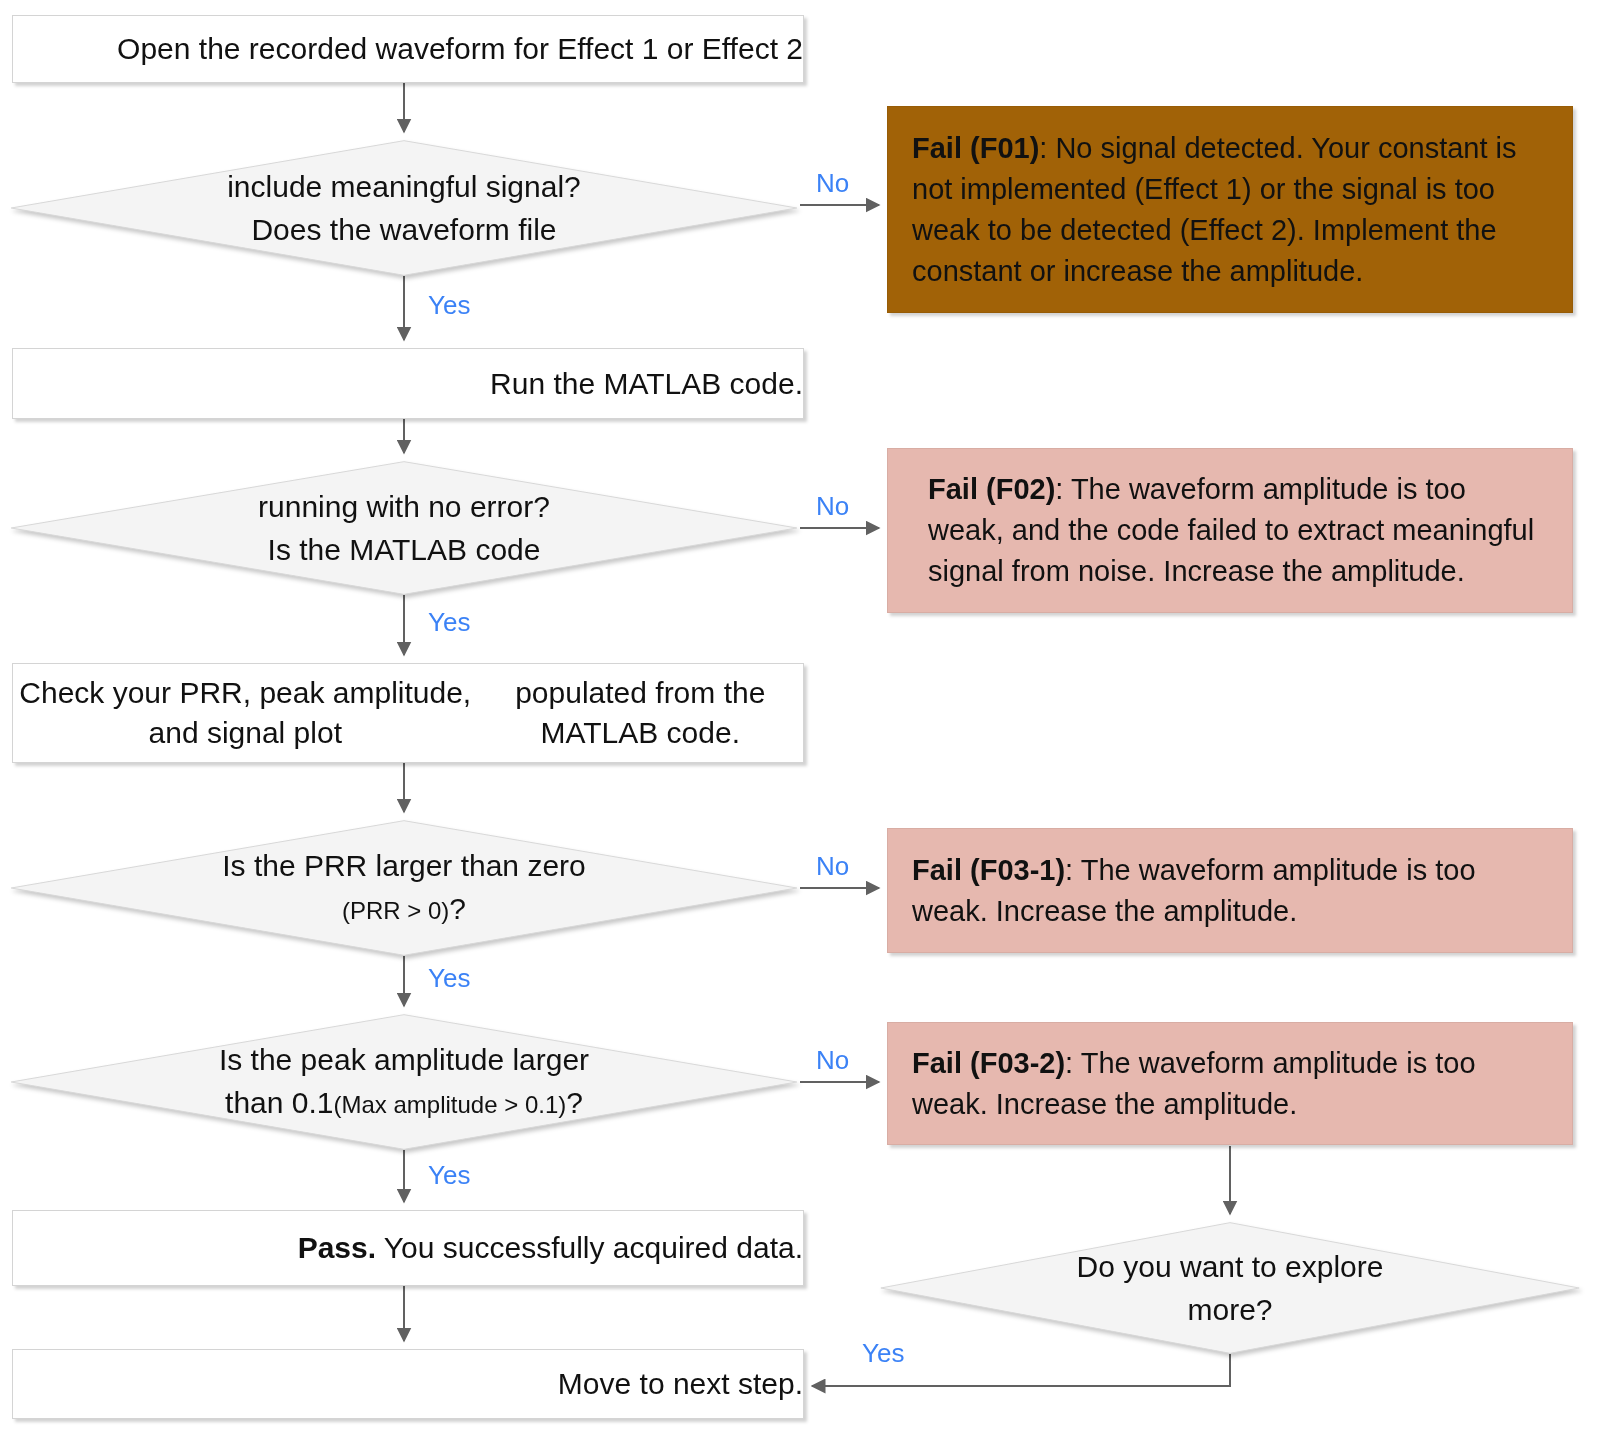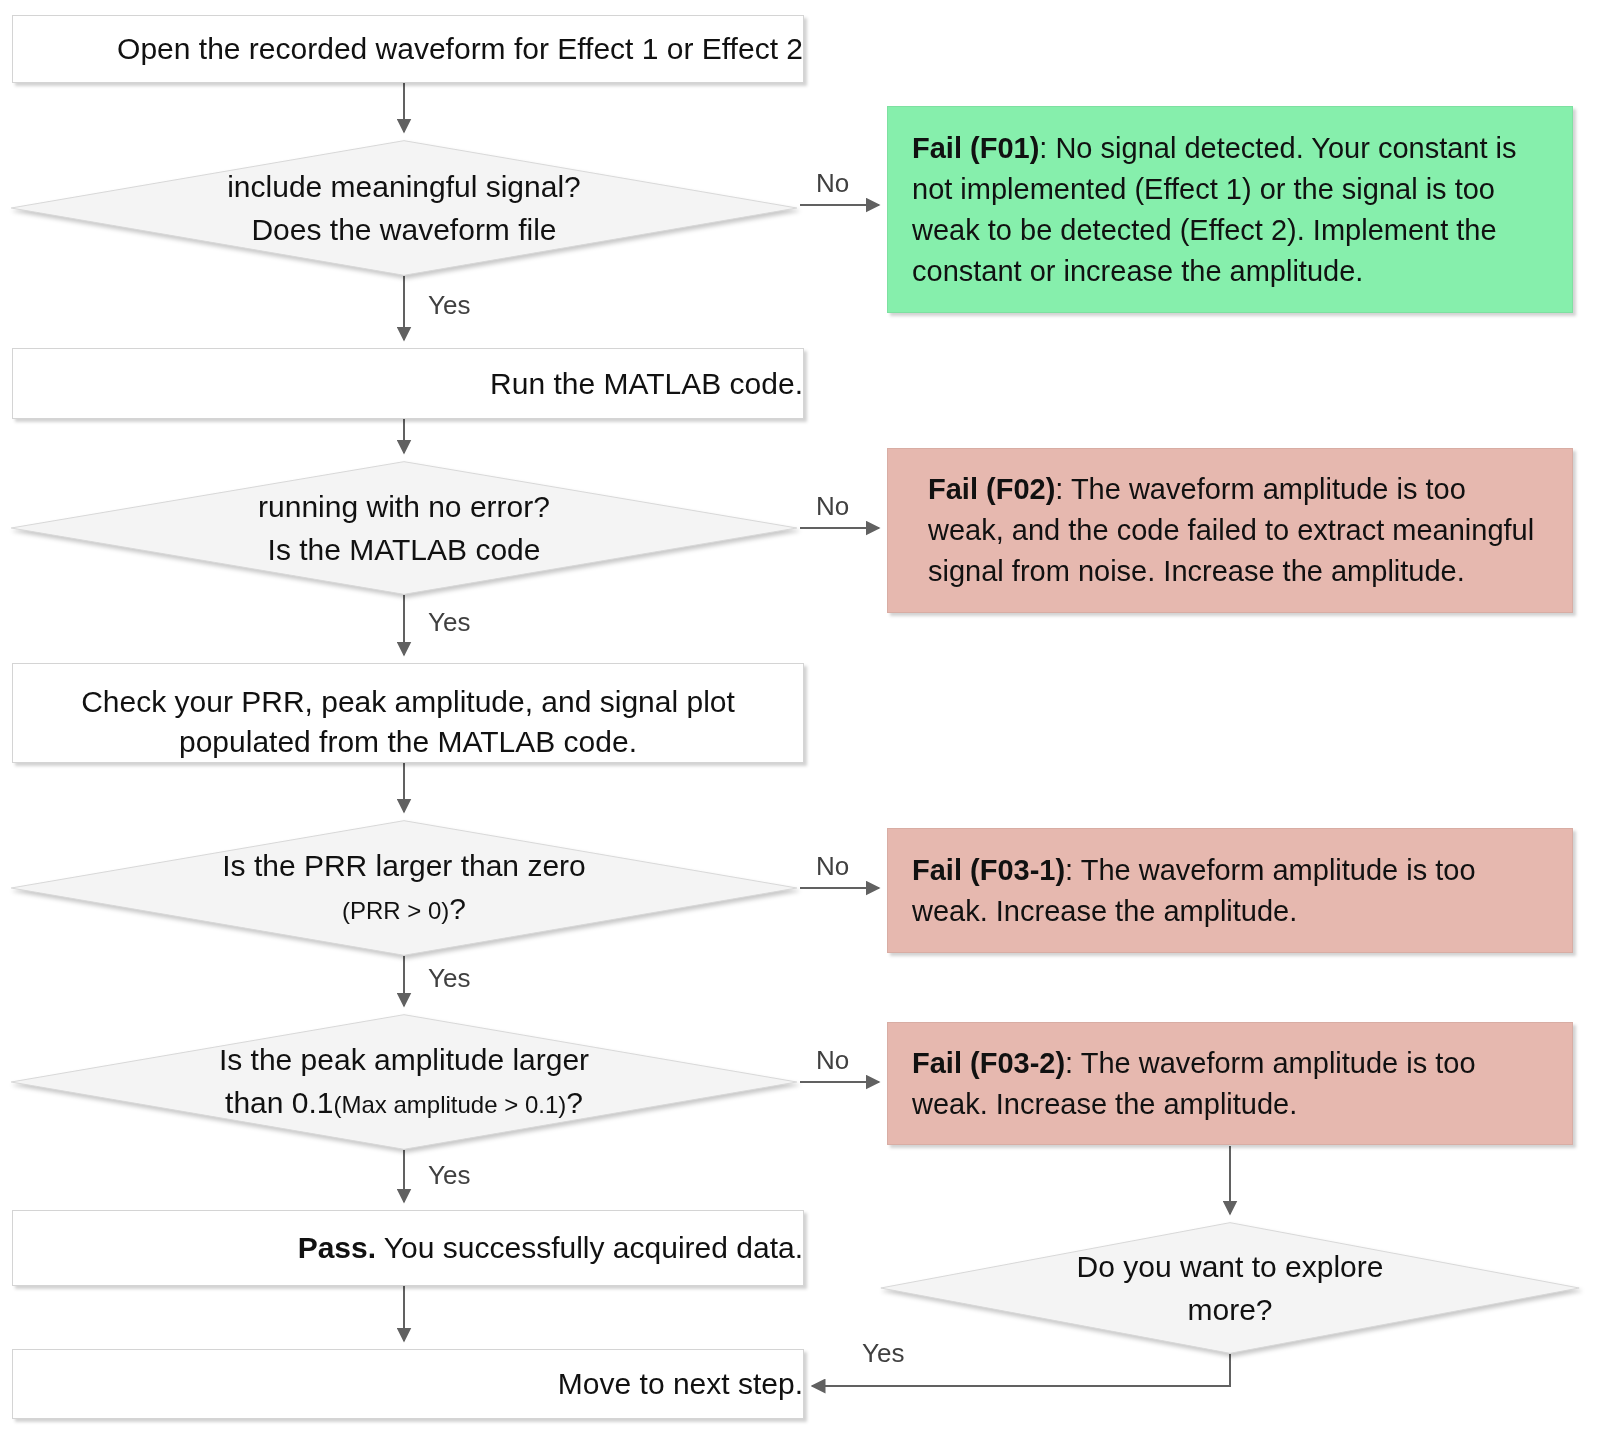"Fail (F01): No signal detected." div.fail { background: #86efac -> #a16207 }
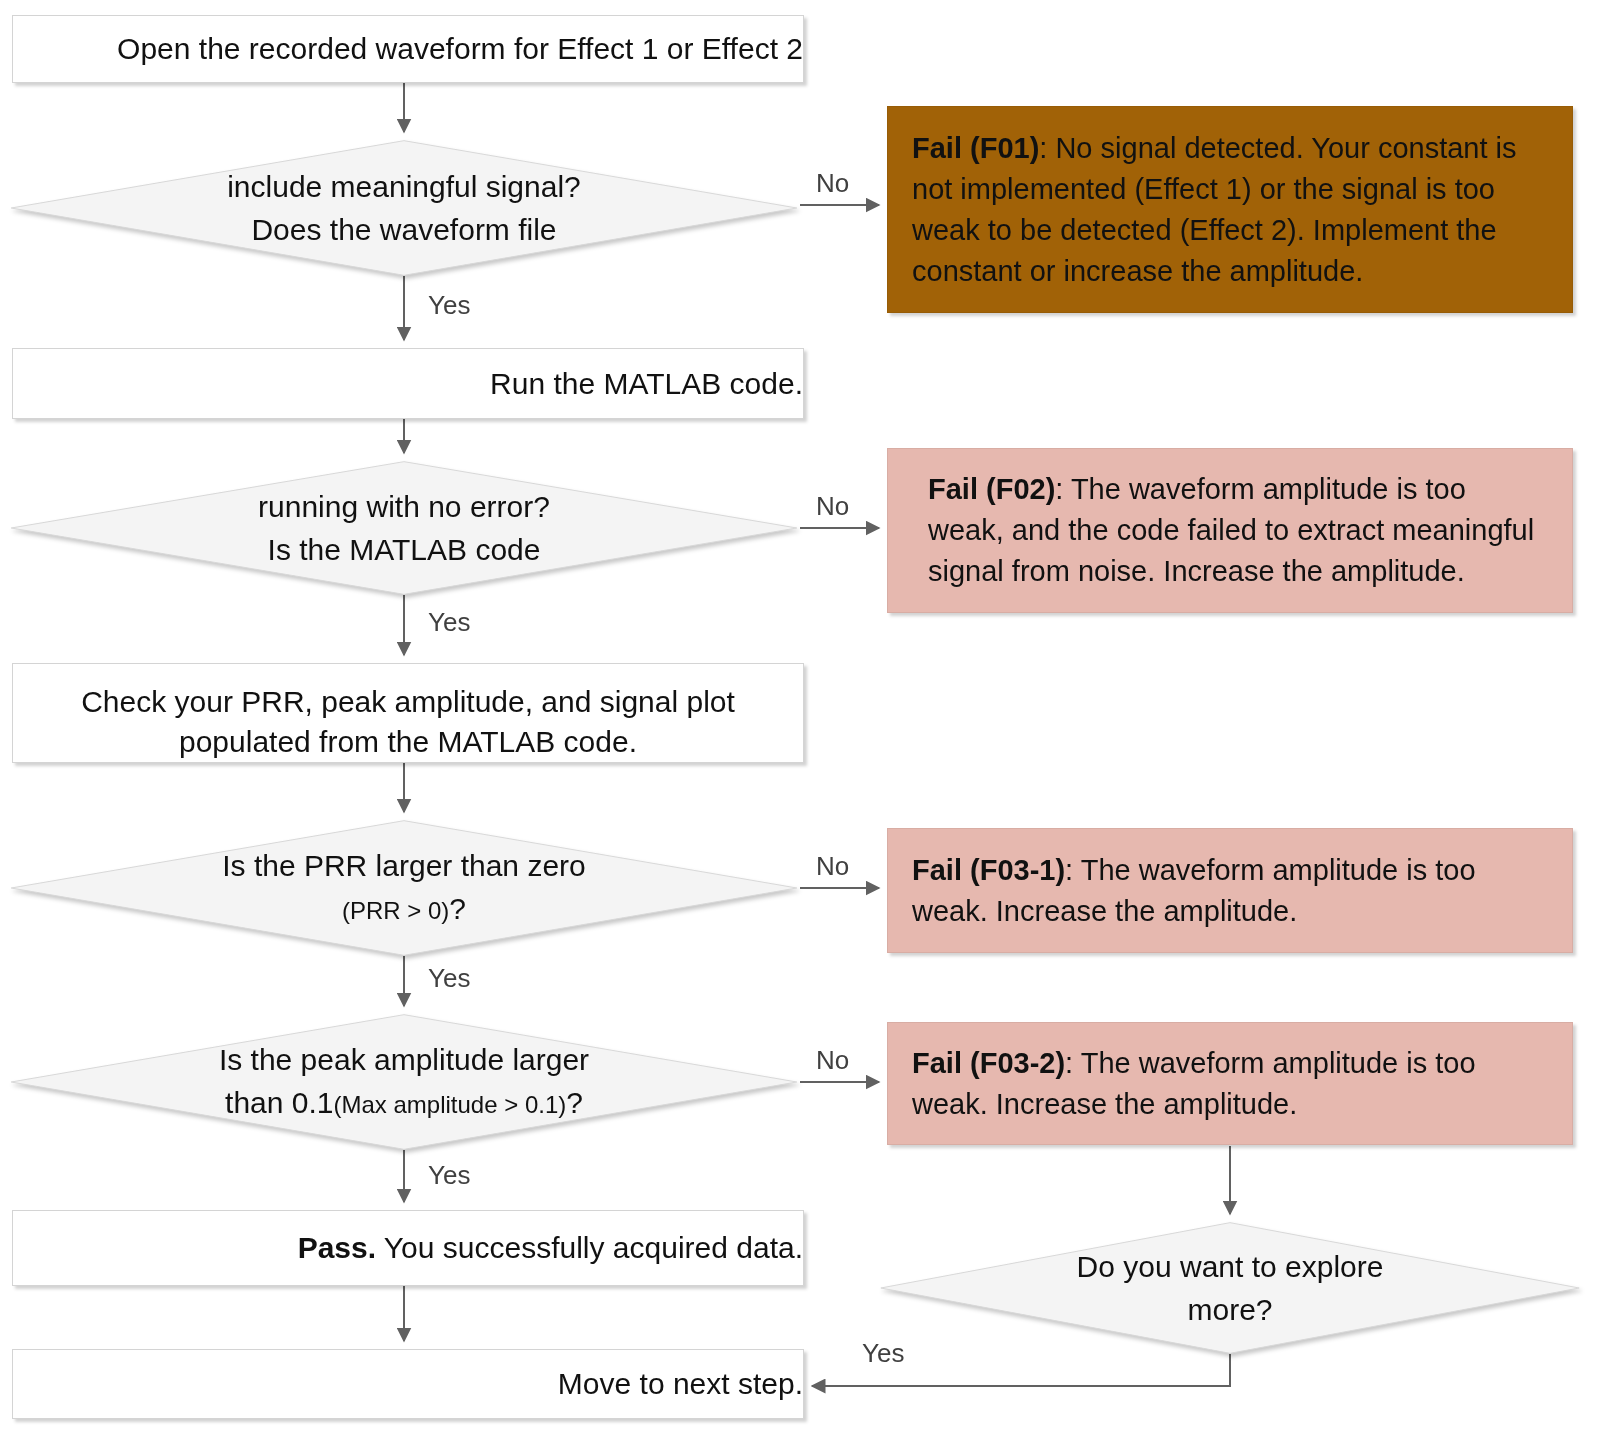"No" .edge-label { color: #404040 -> #3b82f6 }
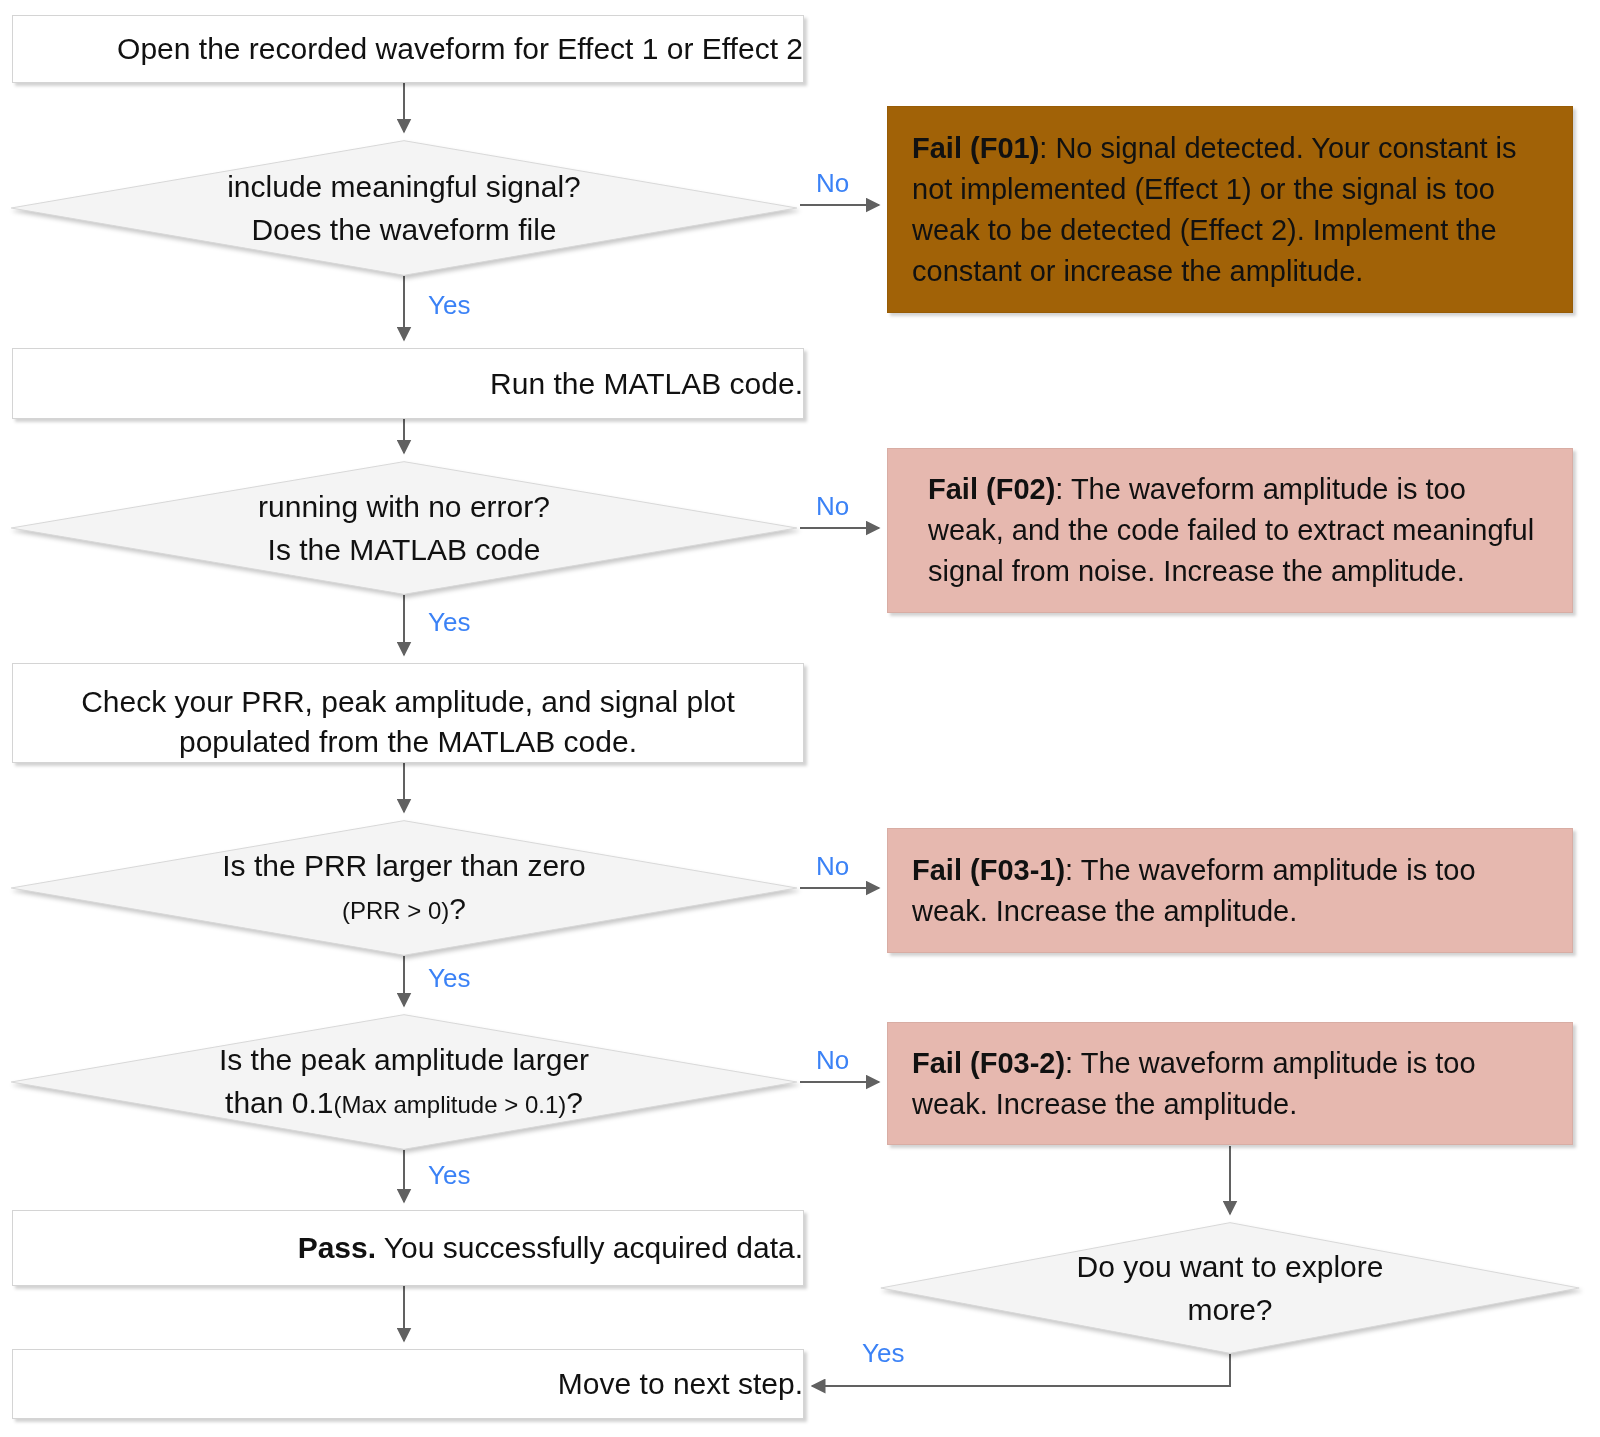"Check your PRR, peak amplitude," div.box { flex-direction: column -> row }
